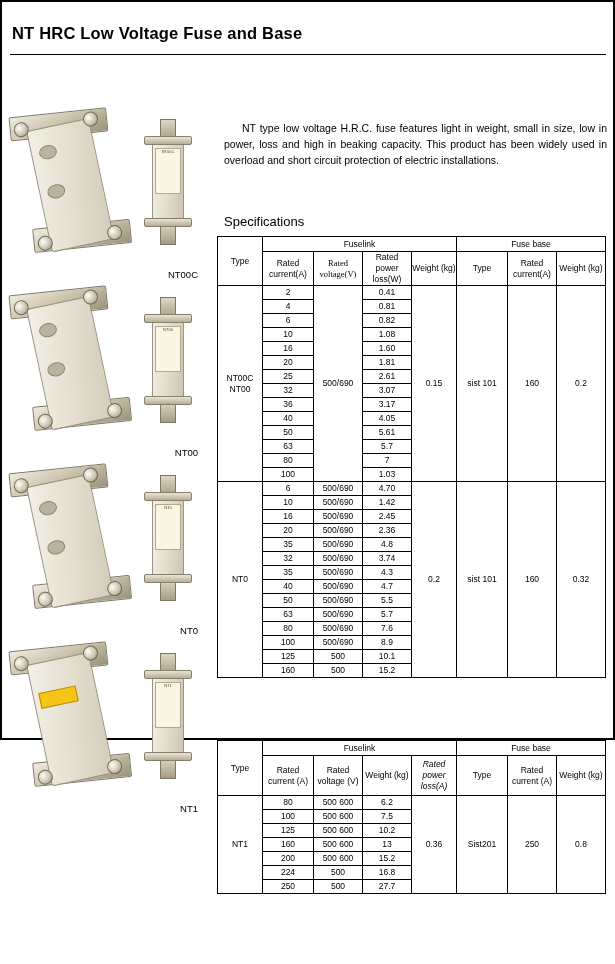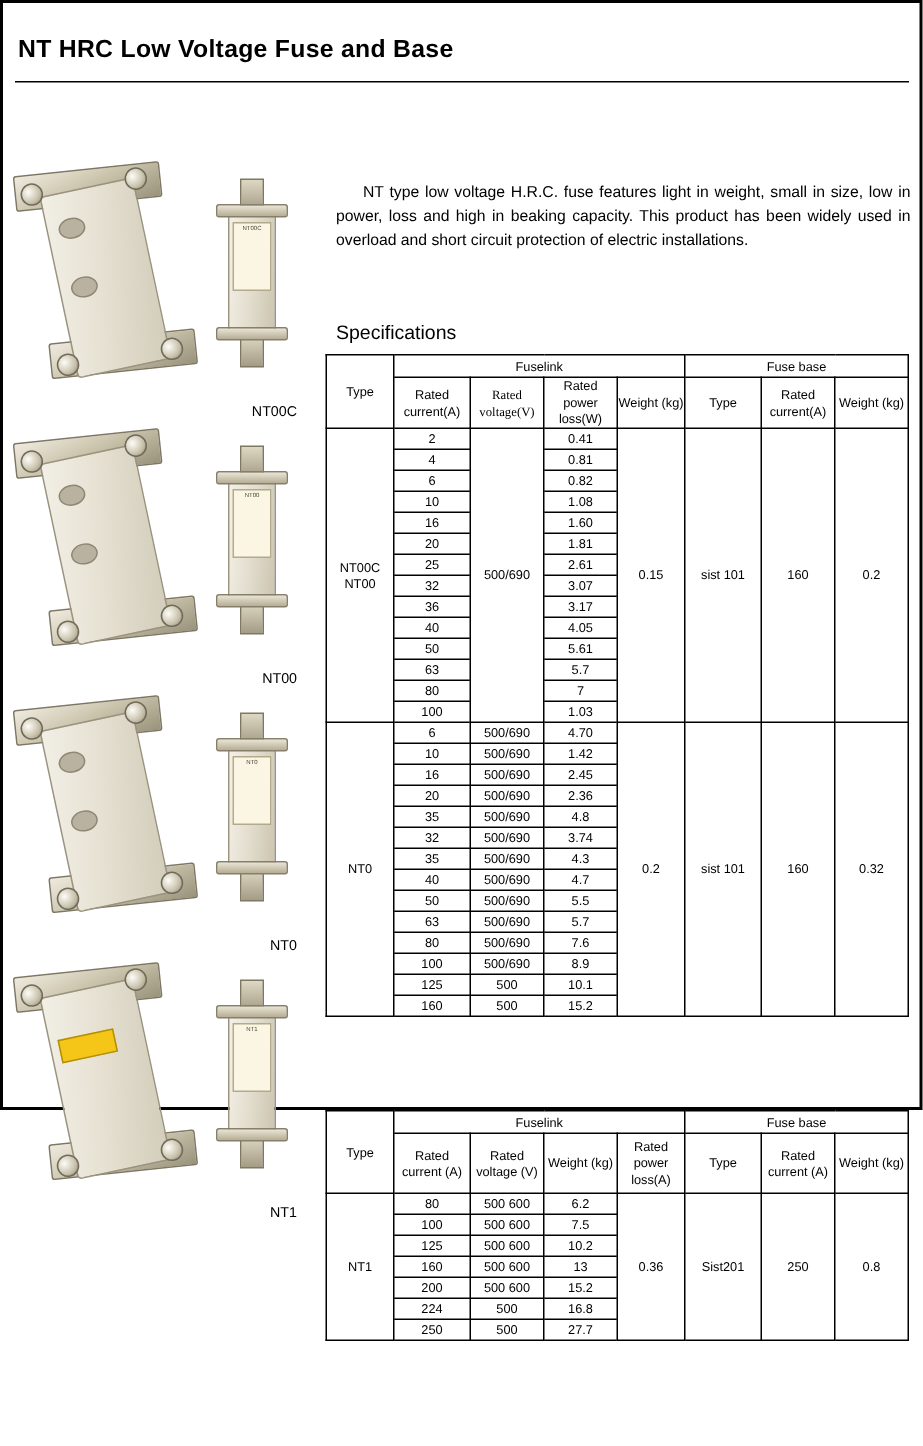"Rated power loss(A)" td { font-style: none -> italic }
